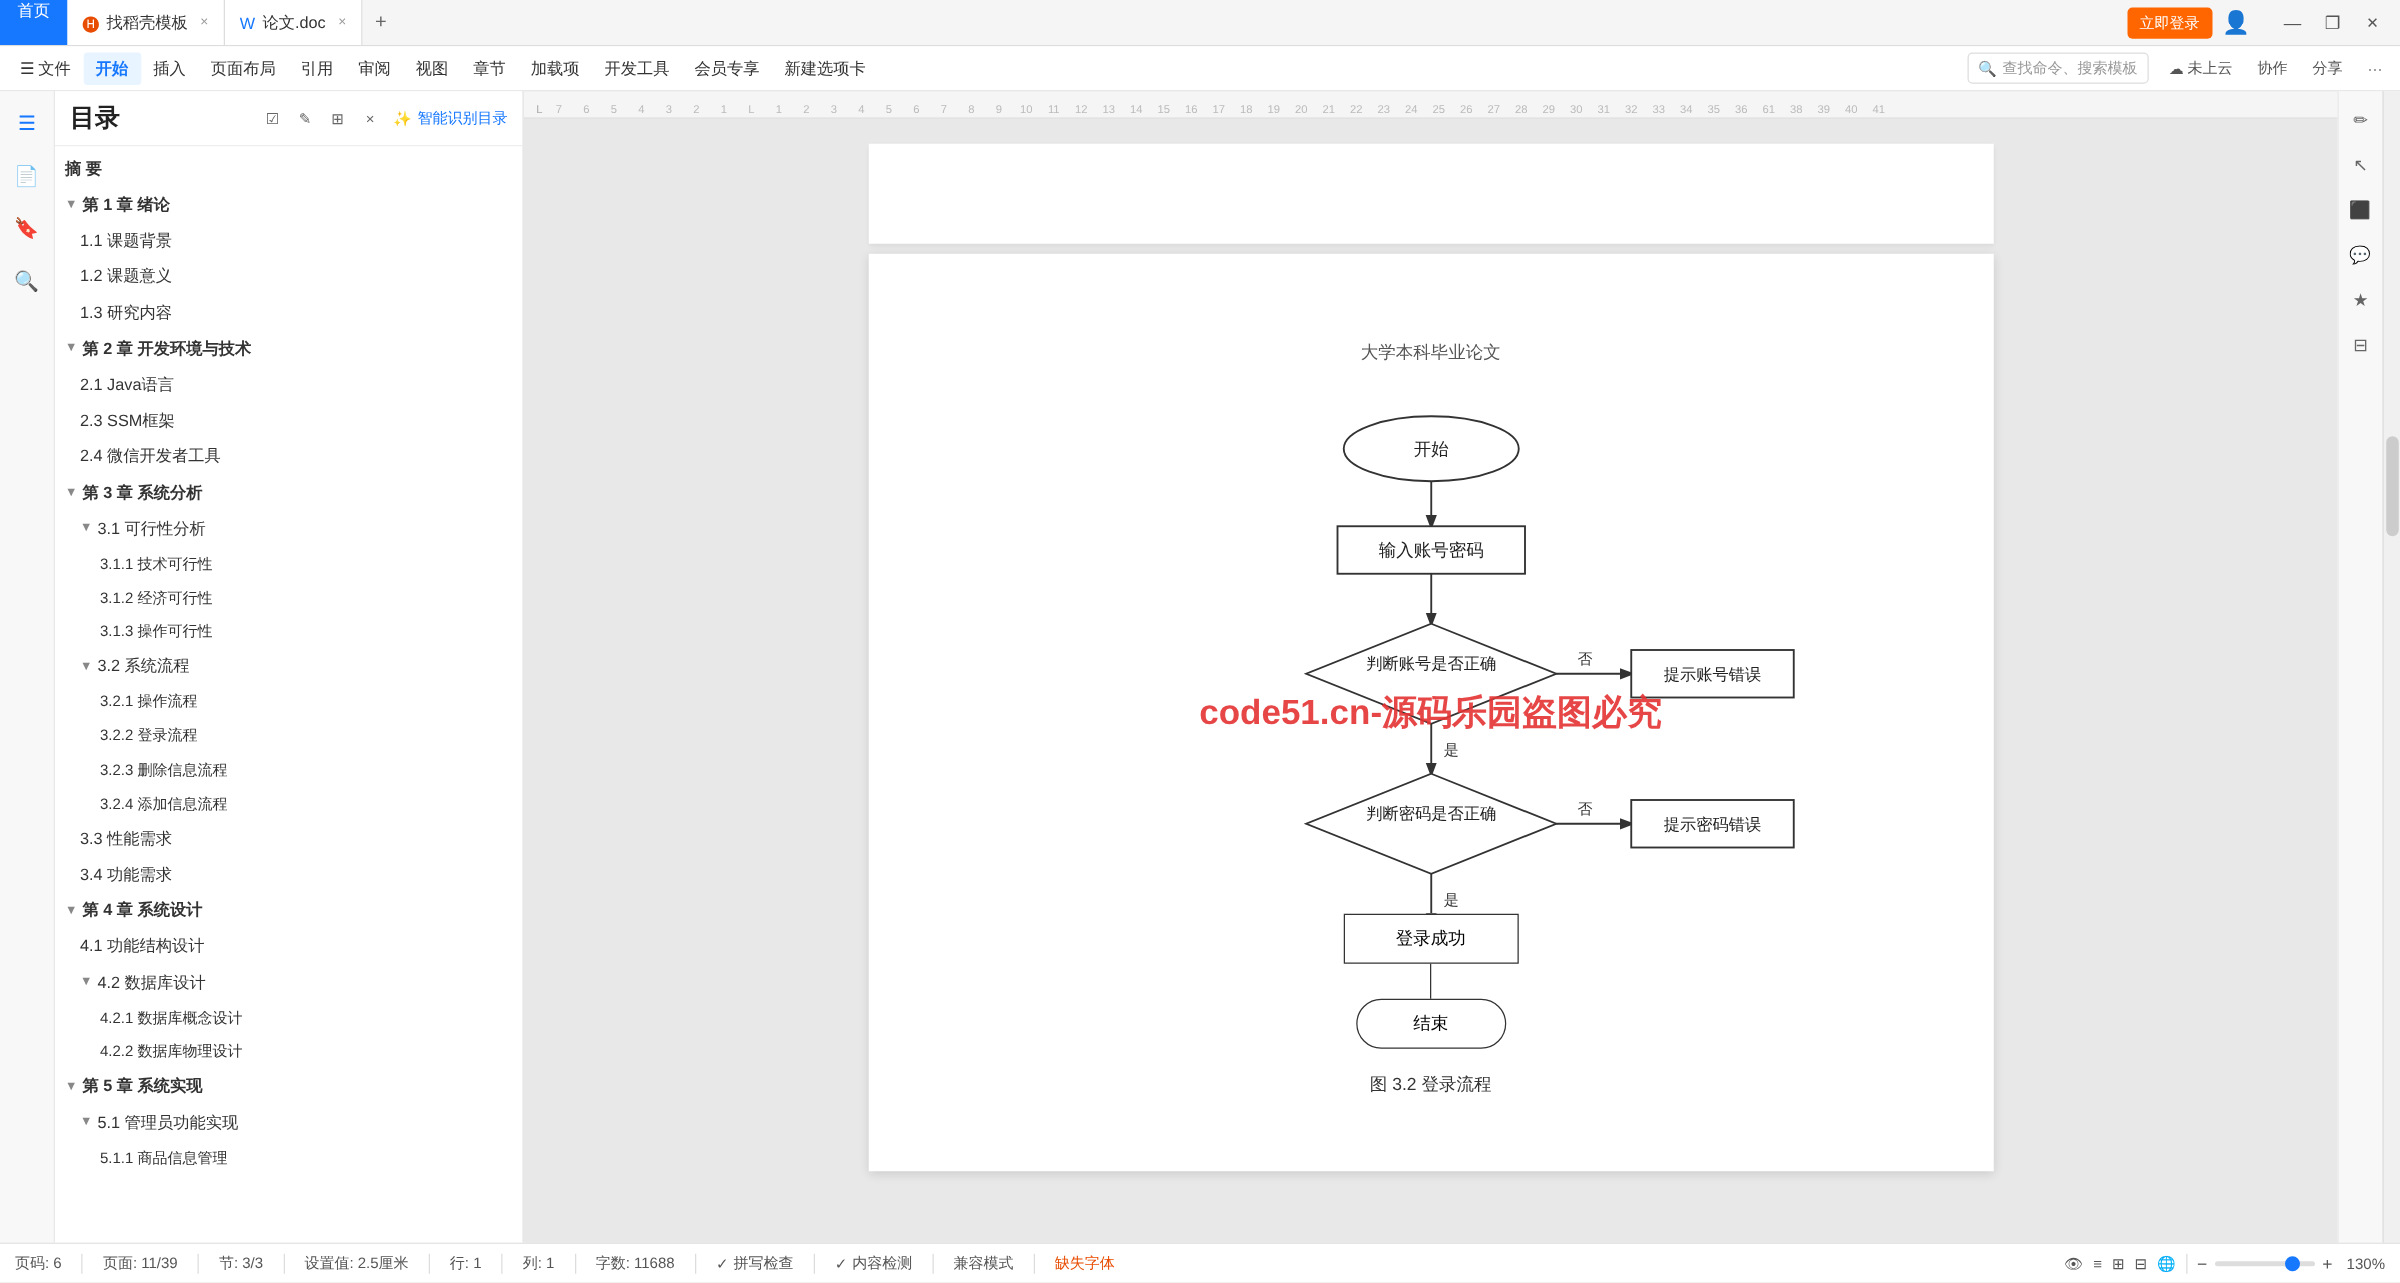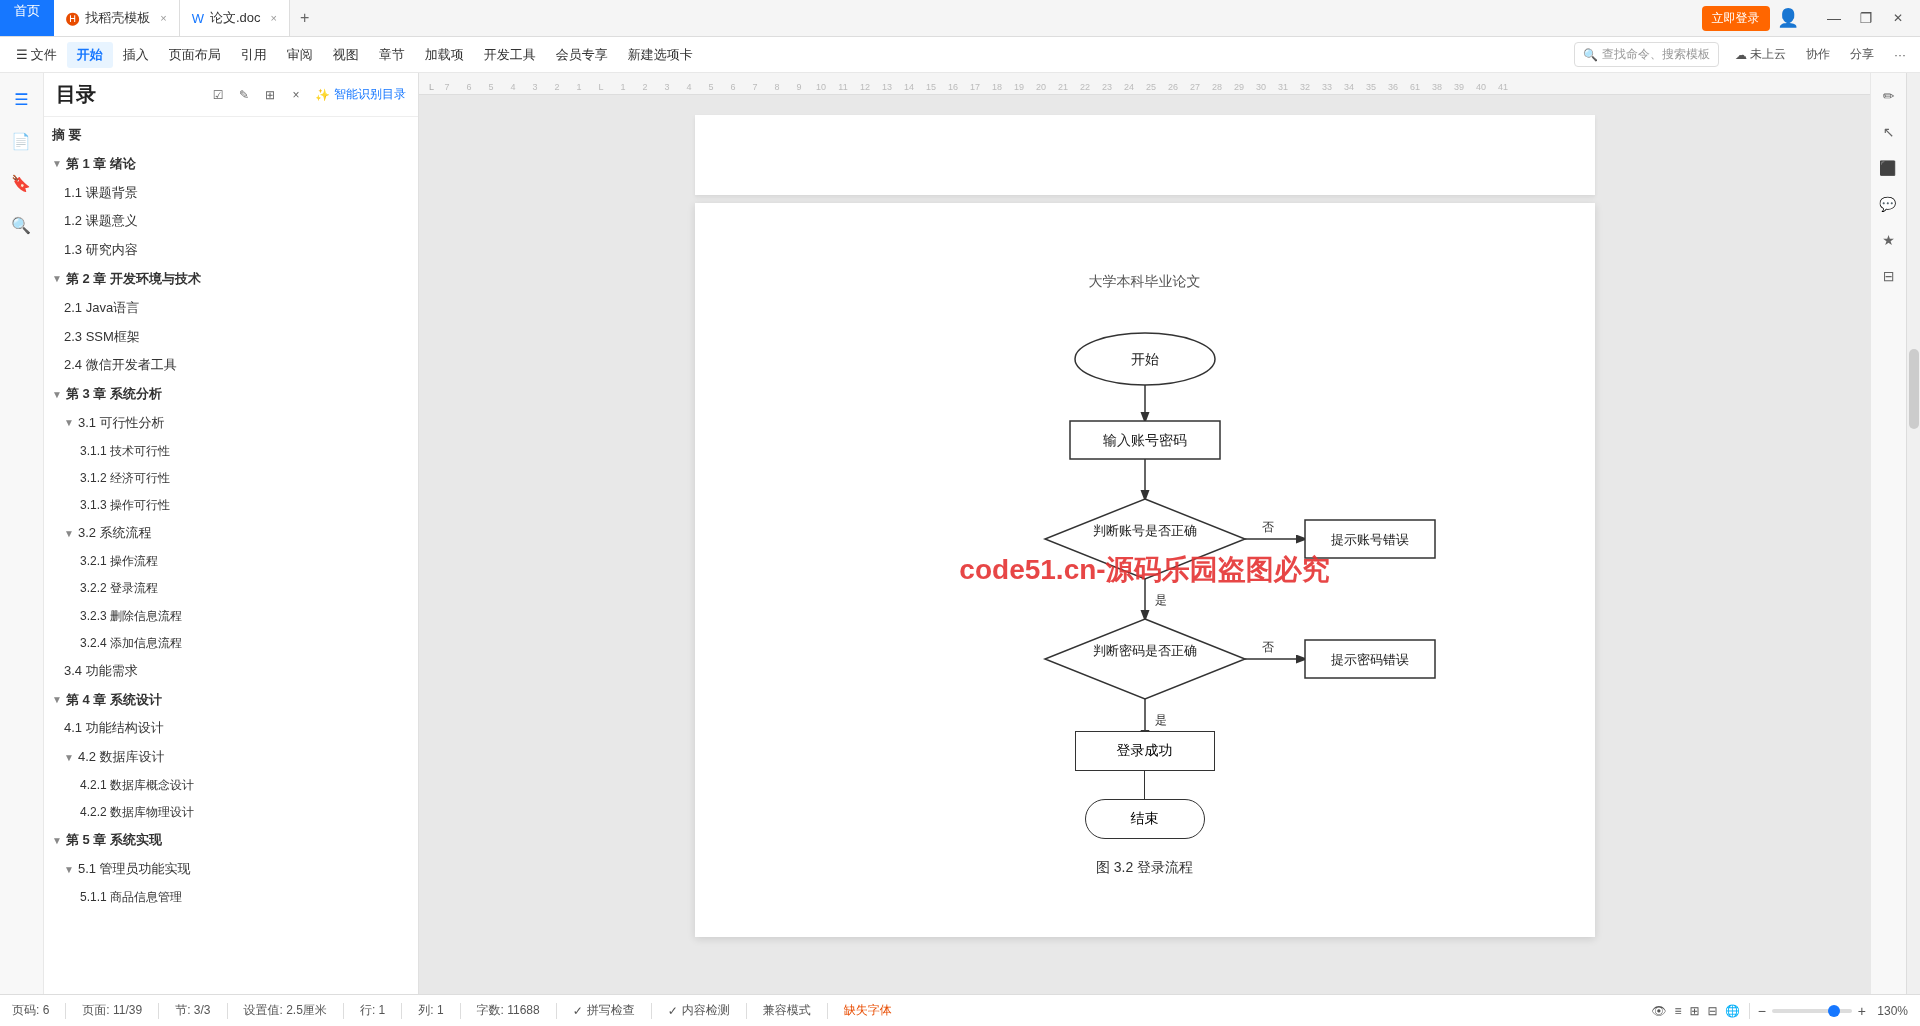"首页" .tab-home { align-items: flex-end -> flex-start; padding: 16px 14px -> 0 14px }
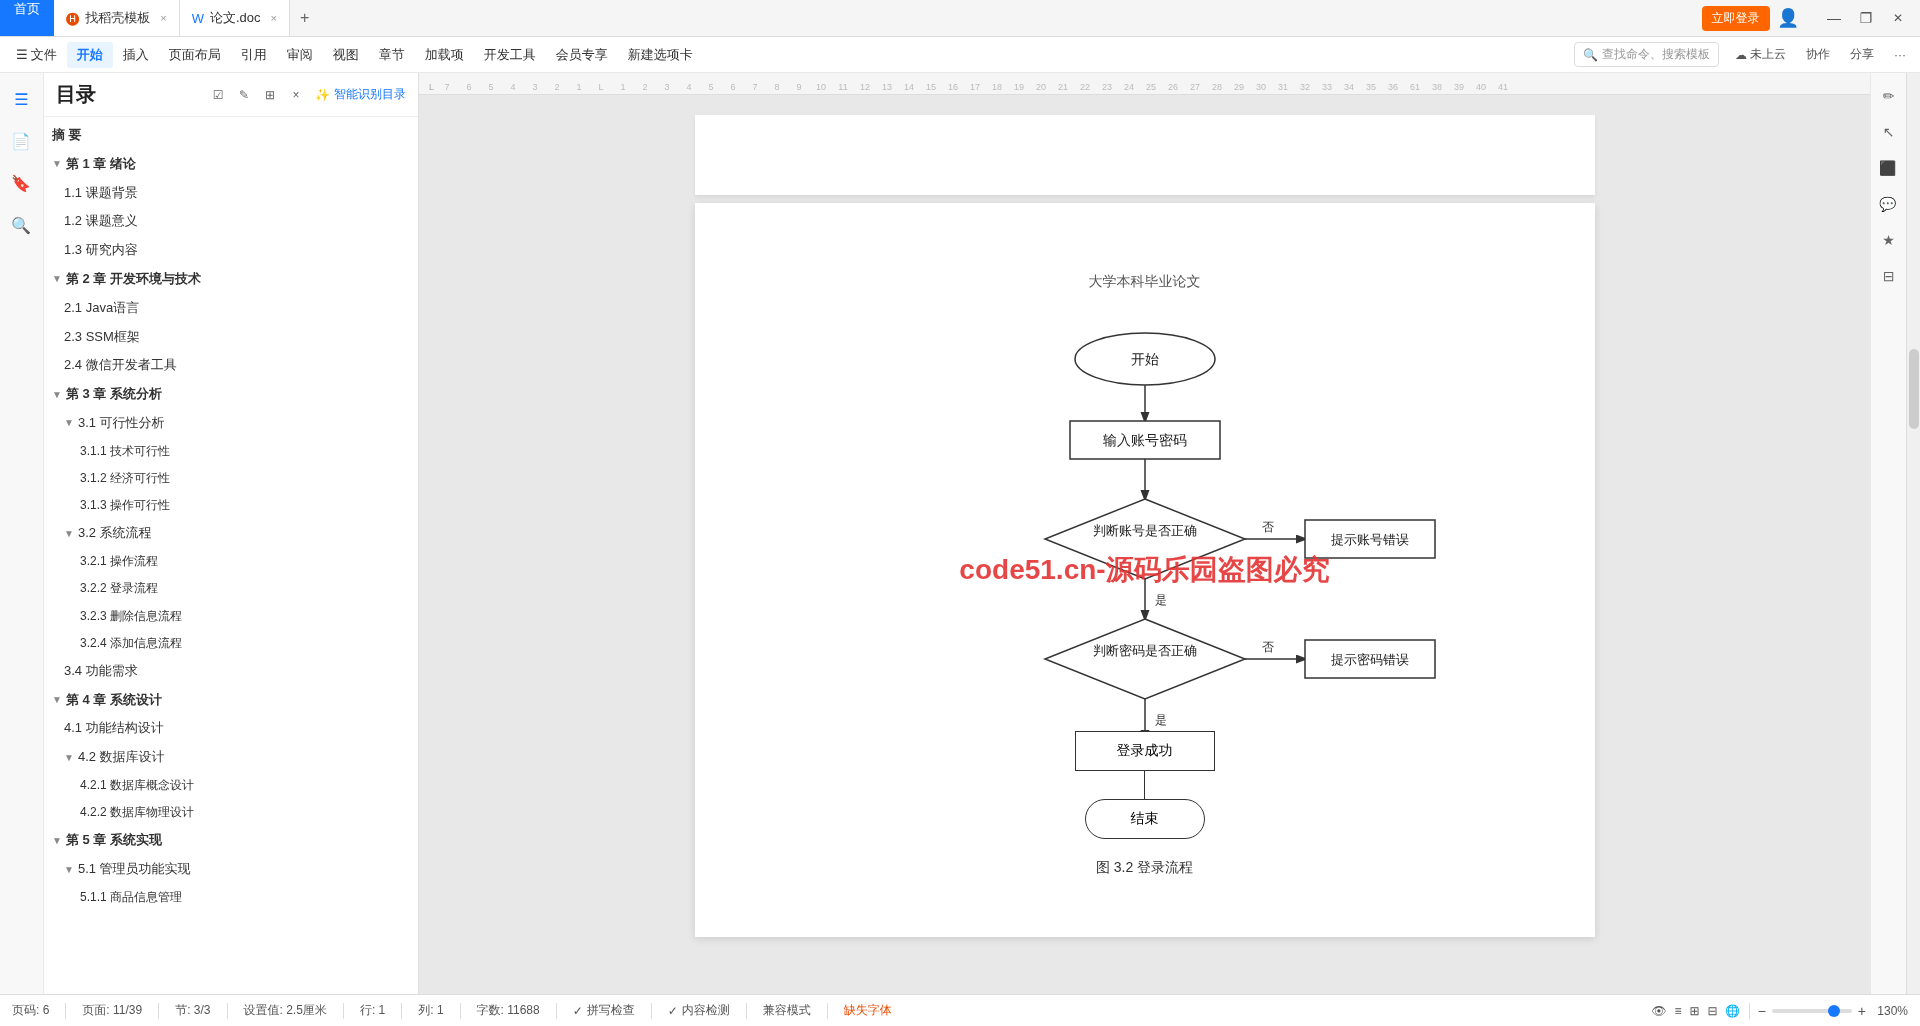"3.3 性能需求" div.toc-item { html: none -> <div> <span>3.3 性能需求</span> </div> }
